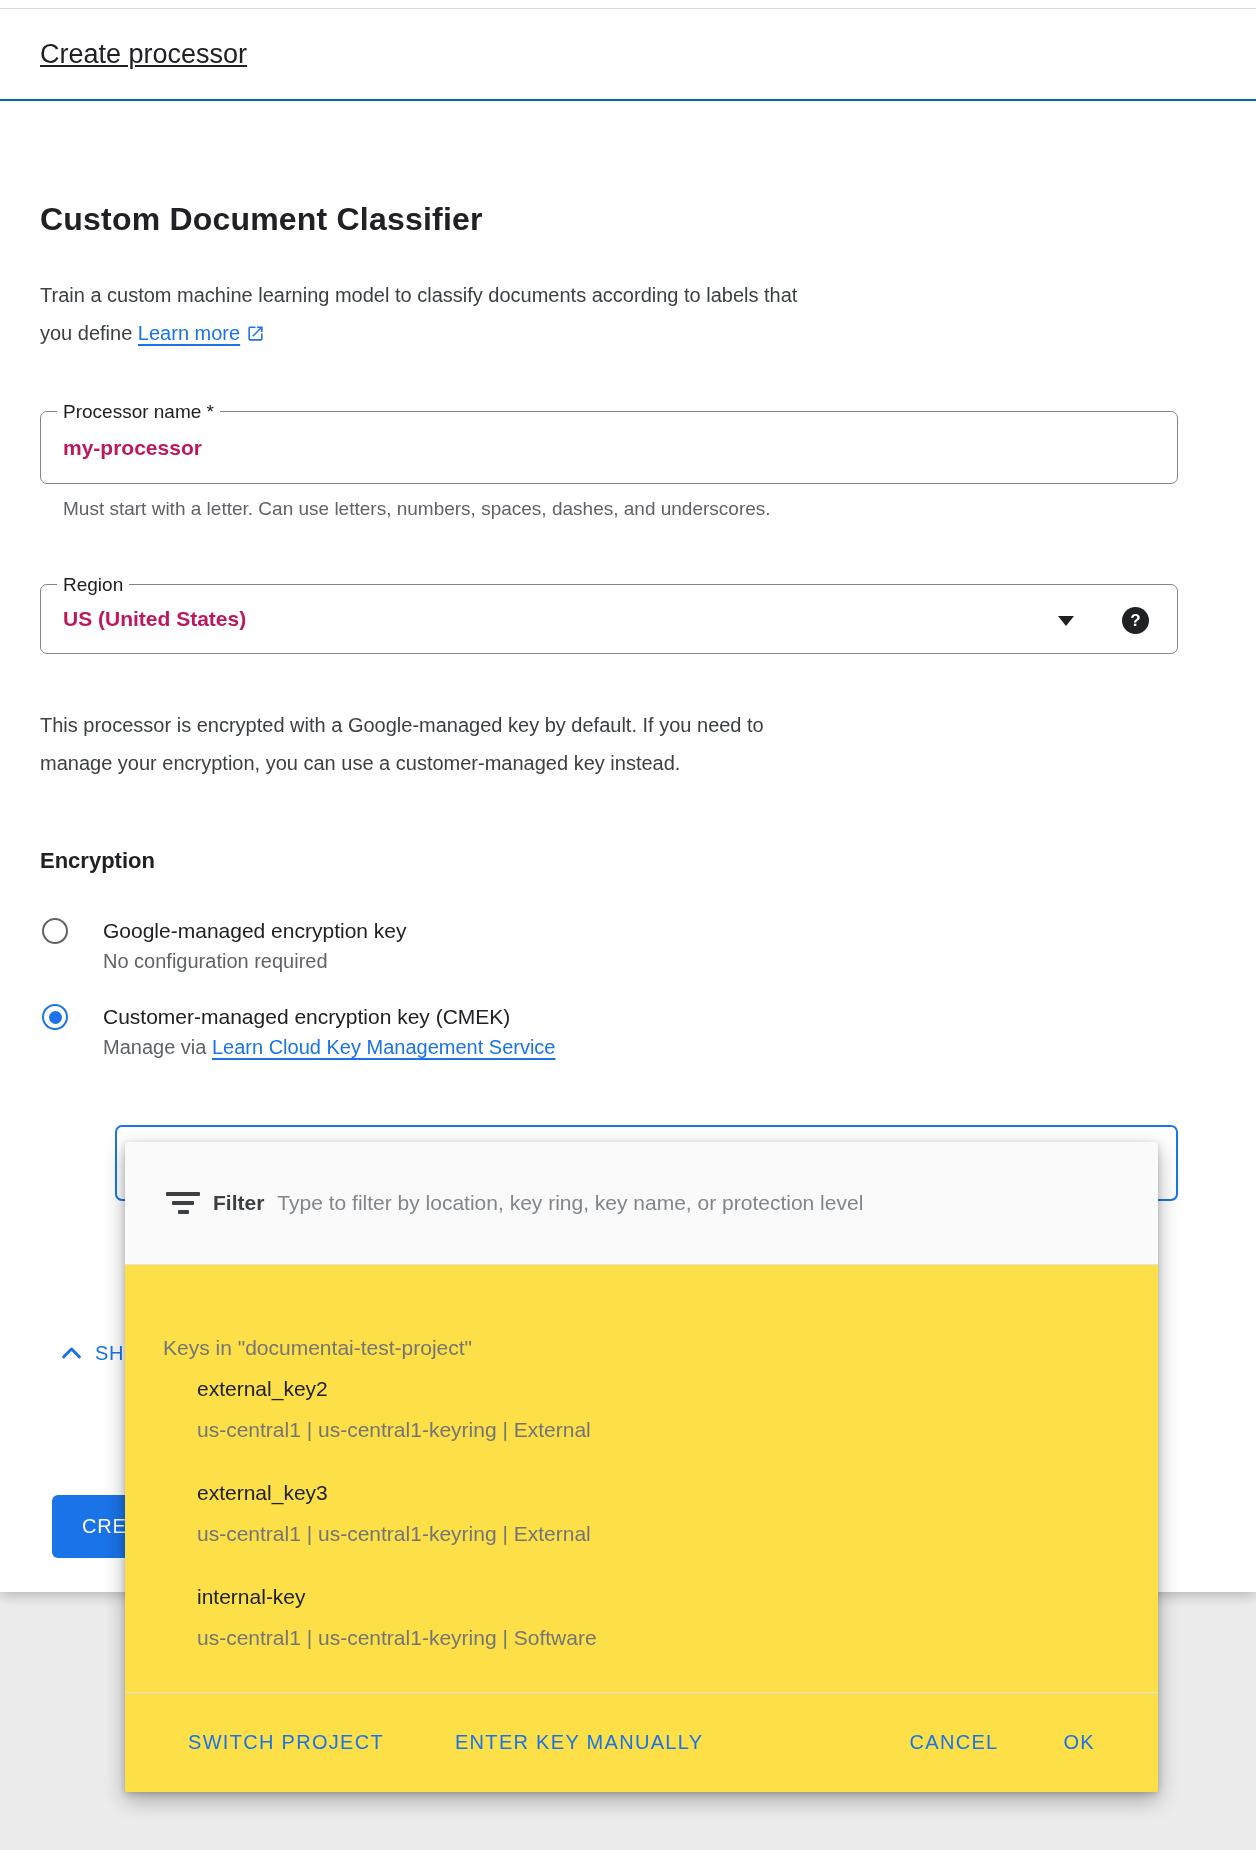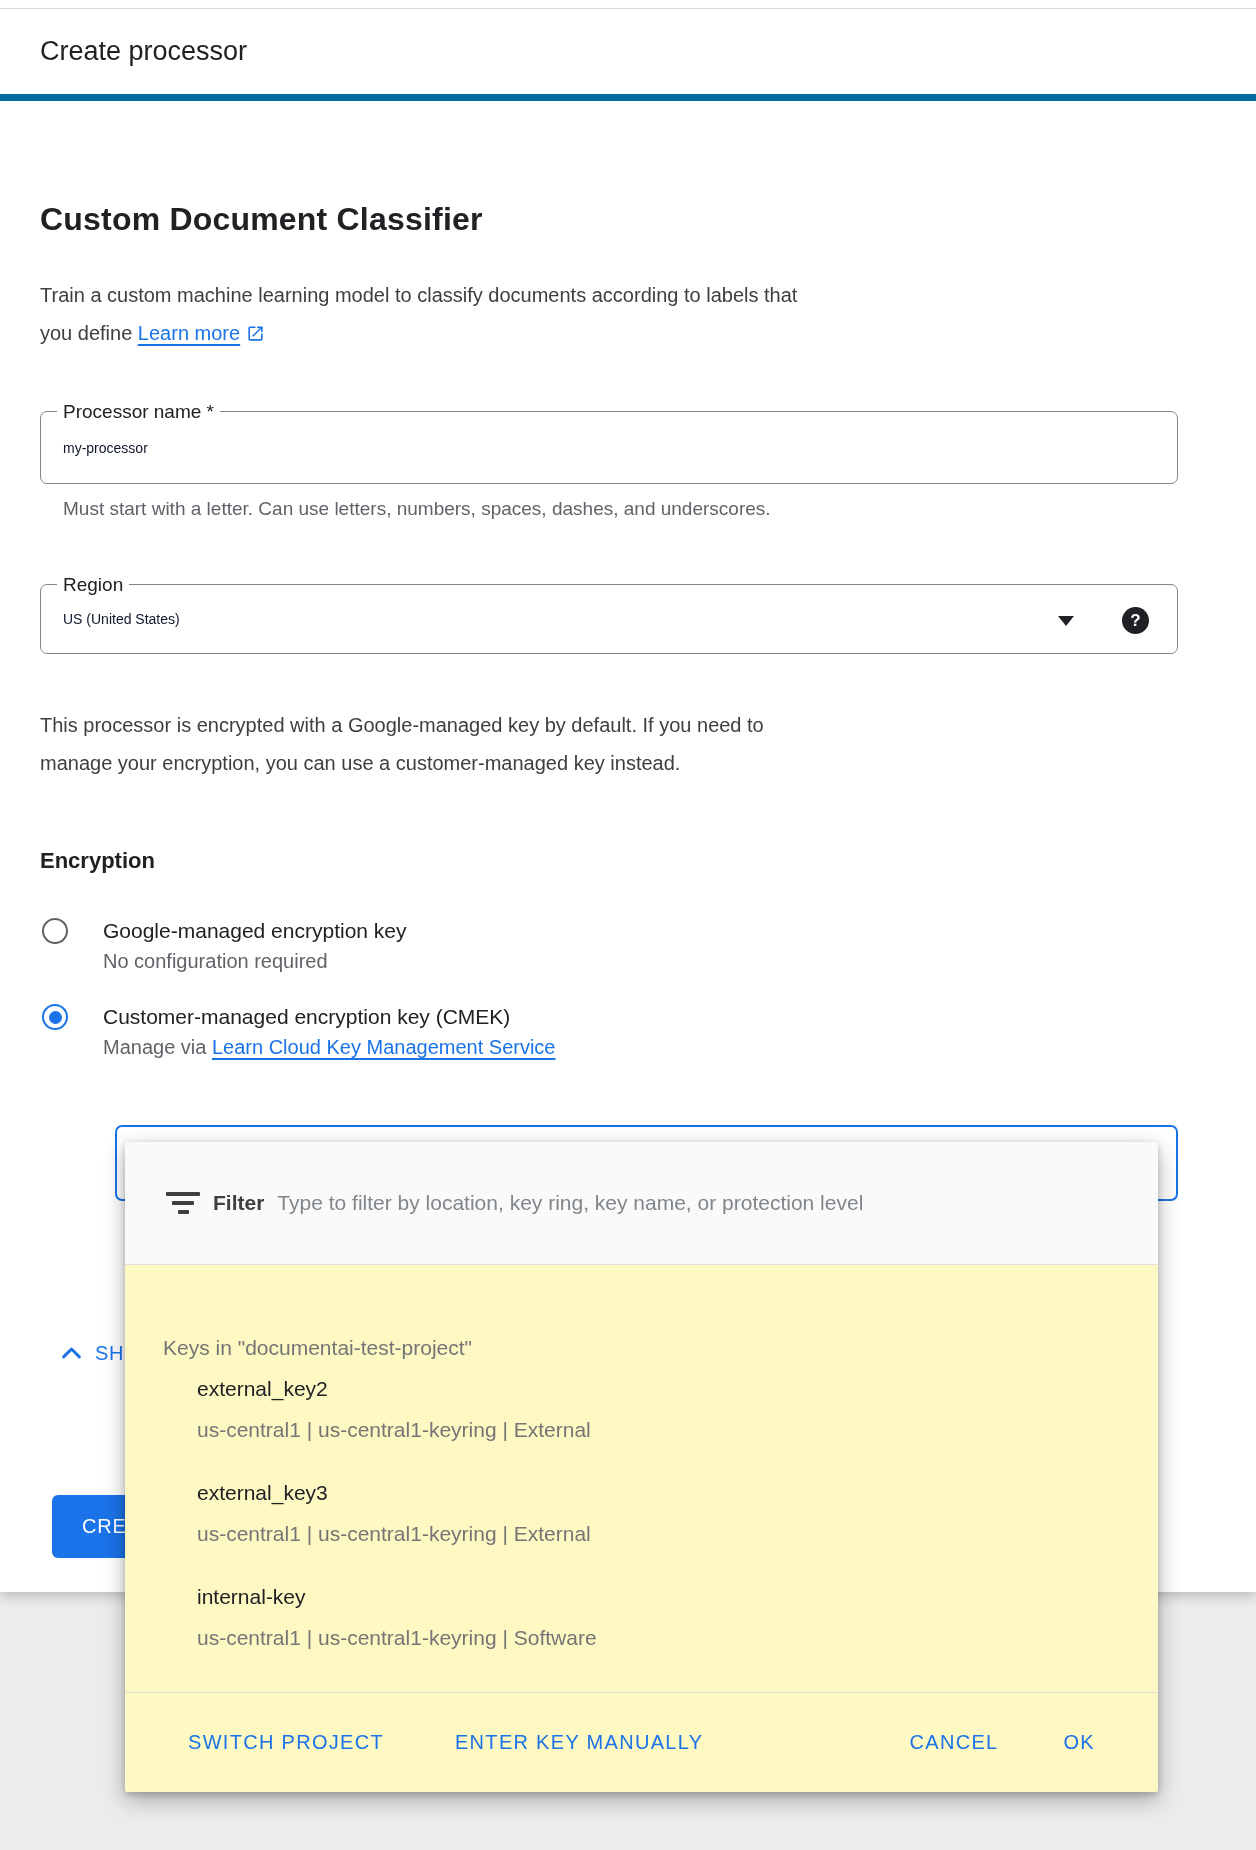"Create processor" .app-header { border-bottom: 7px solid #0369a1 -> 2px solid #0369a1; text-decoration: none -> underline }
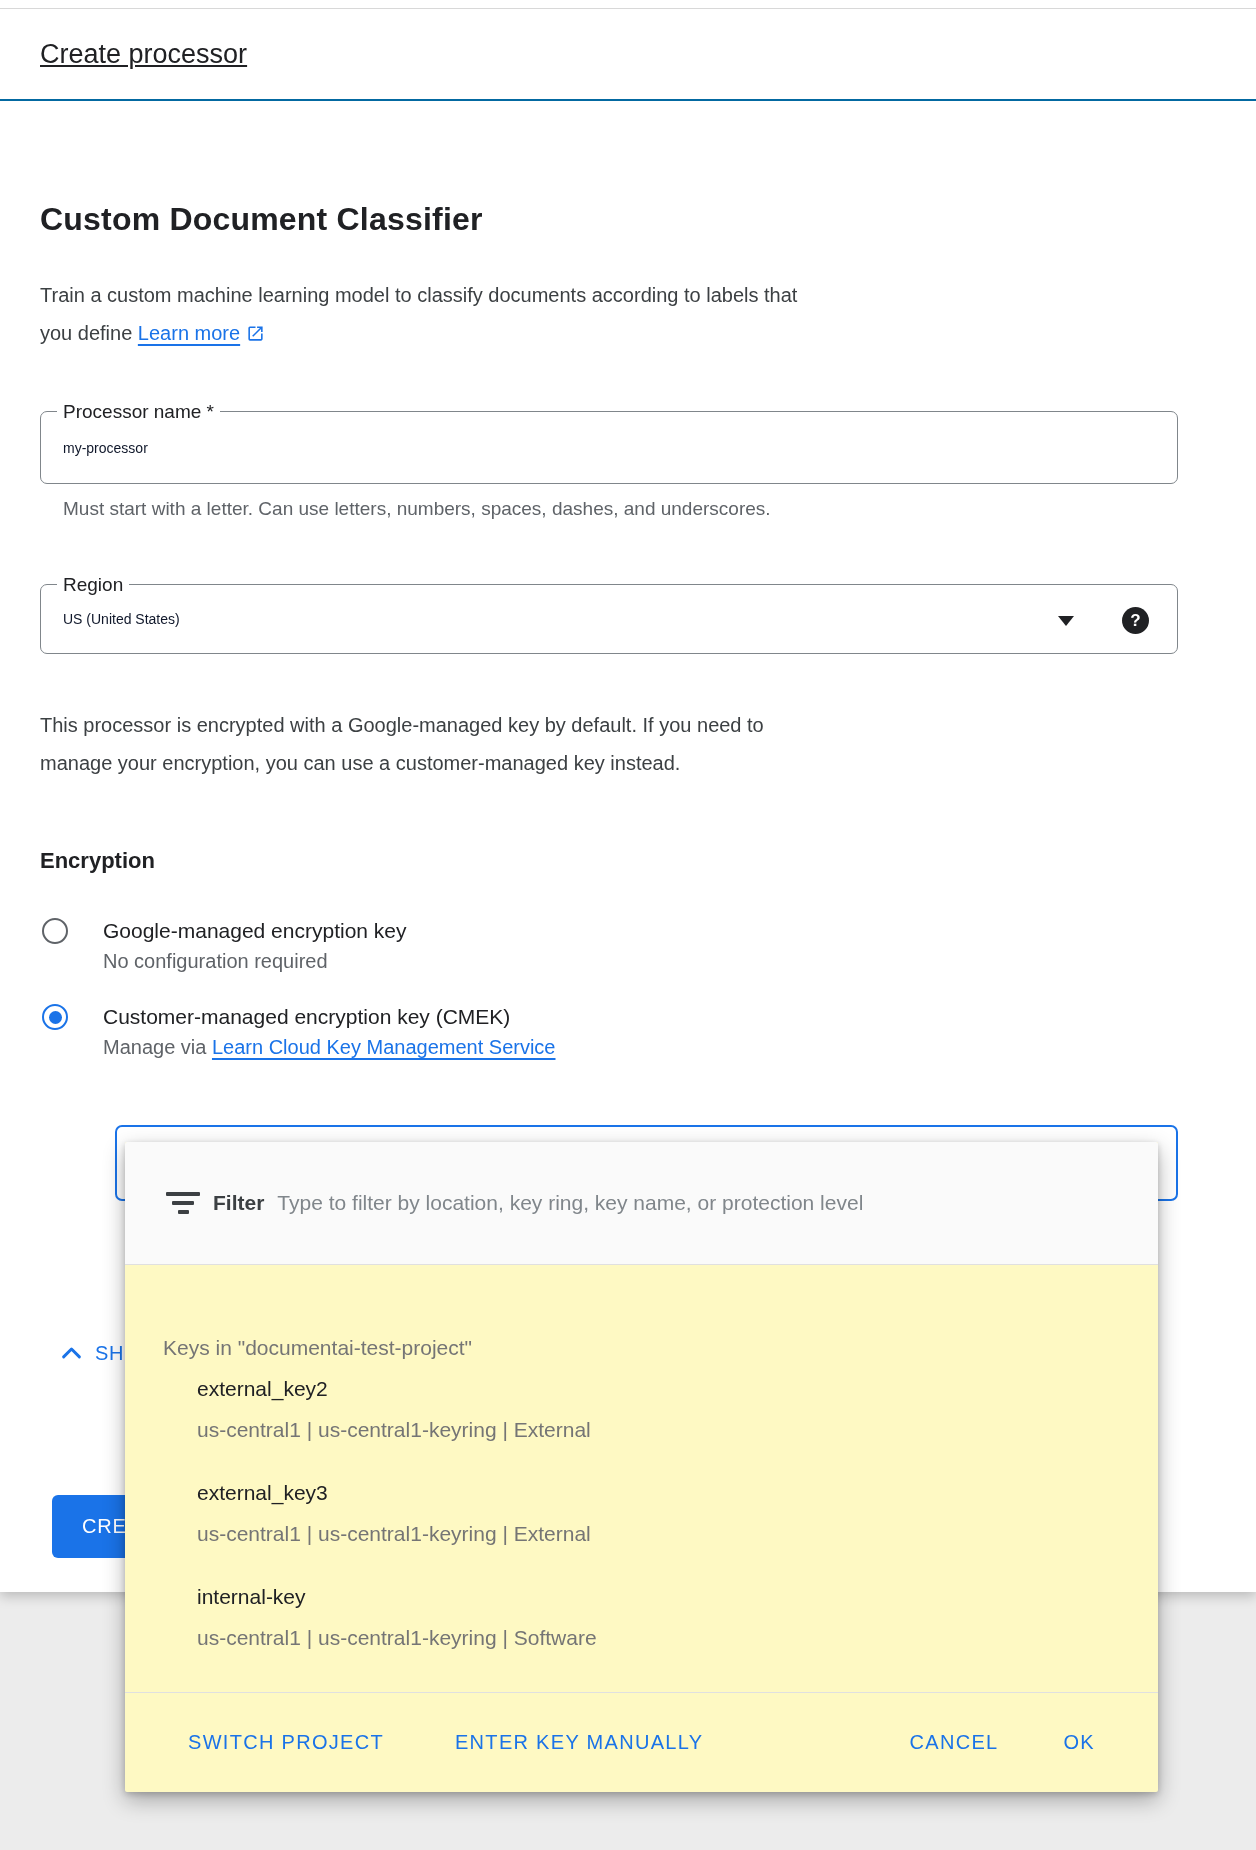"my-processor" .field .value { color: #0f172a -> #be185d; font-size: 14px -> 21px; font-weight: none -> bold }
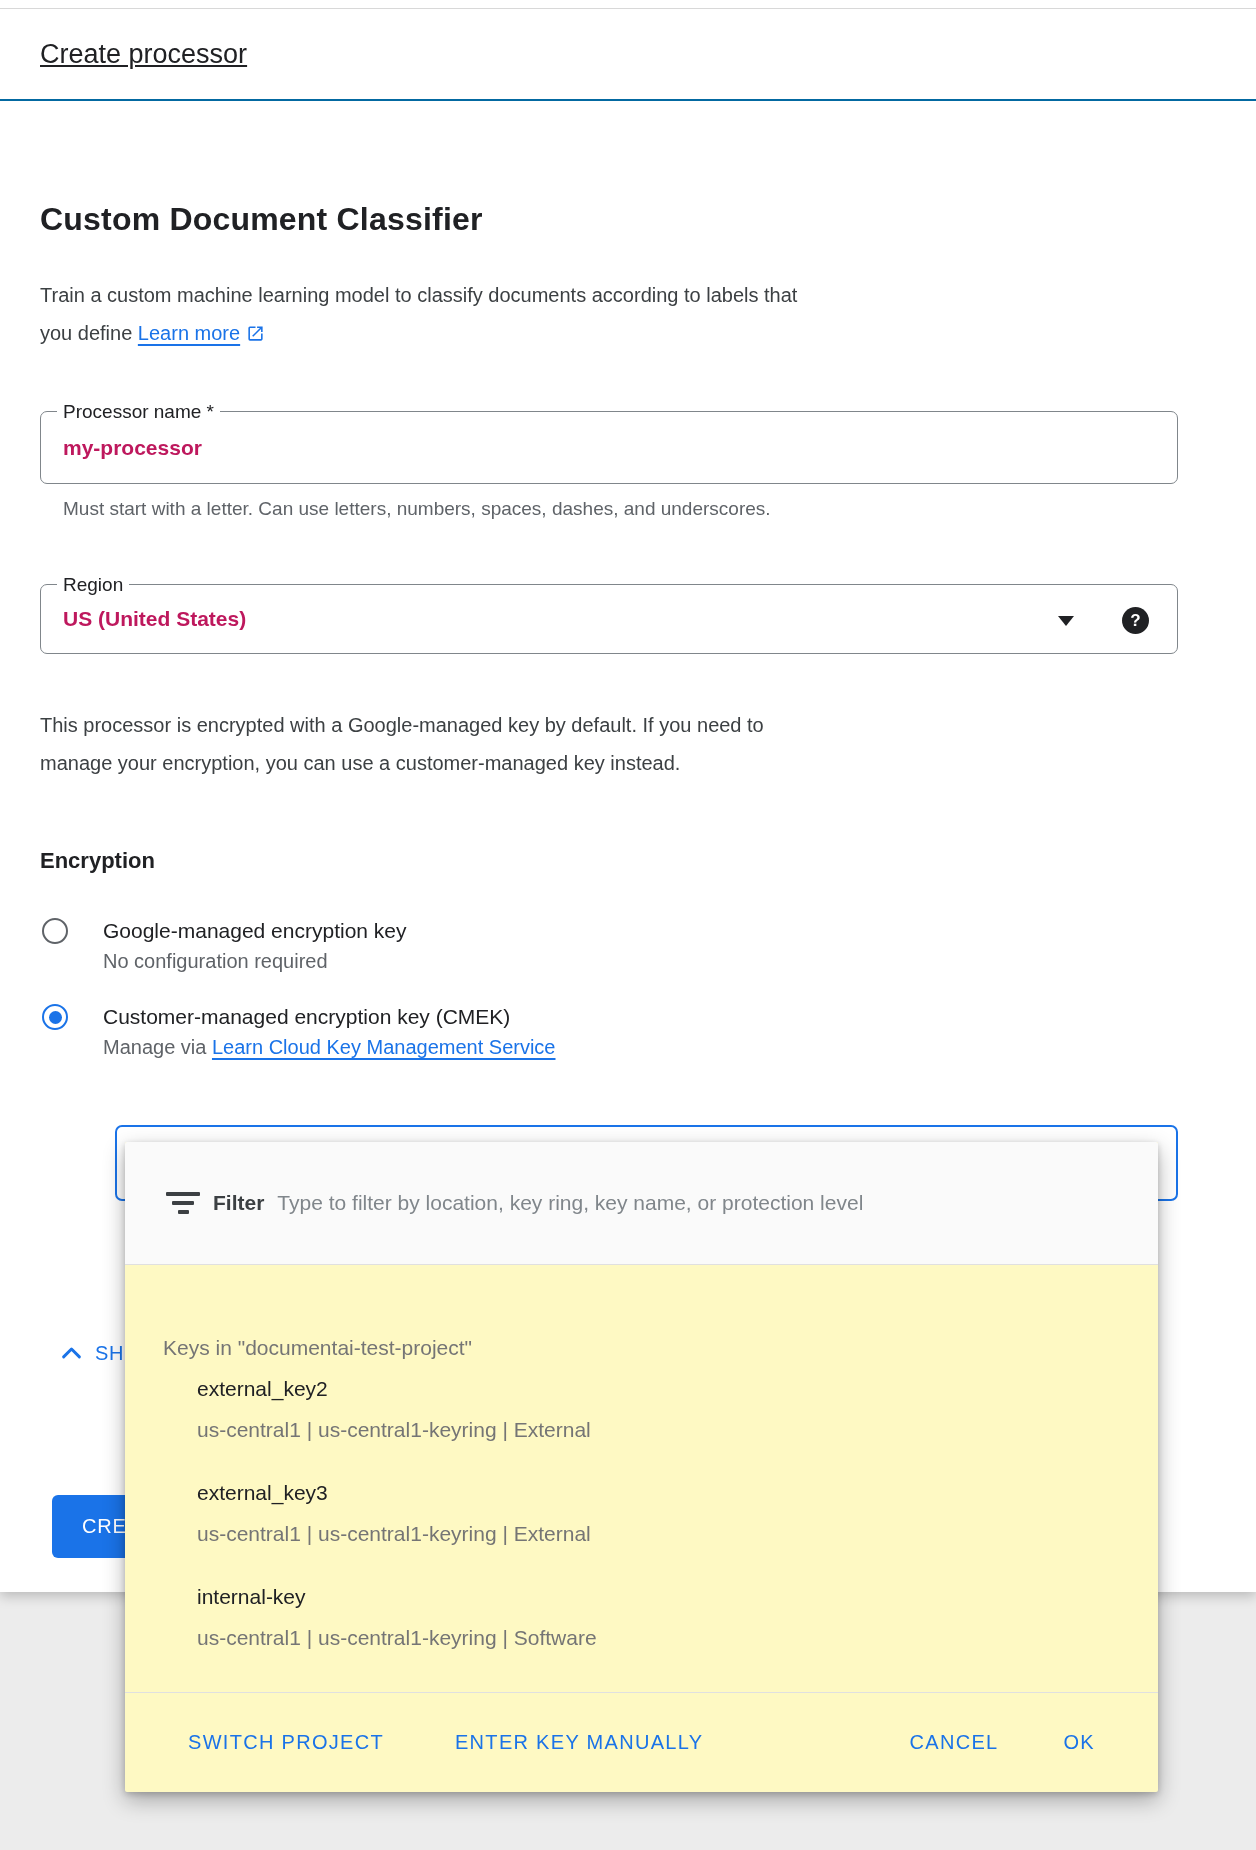"Filter" .key-picker { background: #fef9c3 -> #fde047 }
